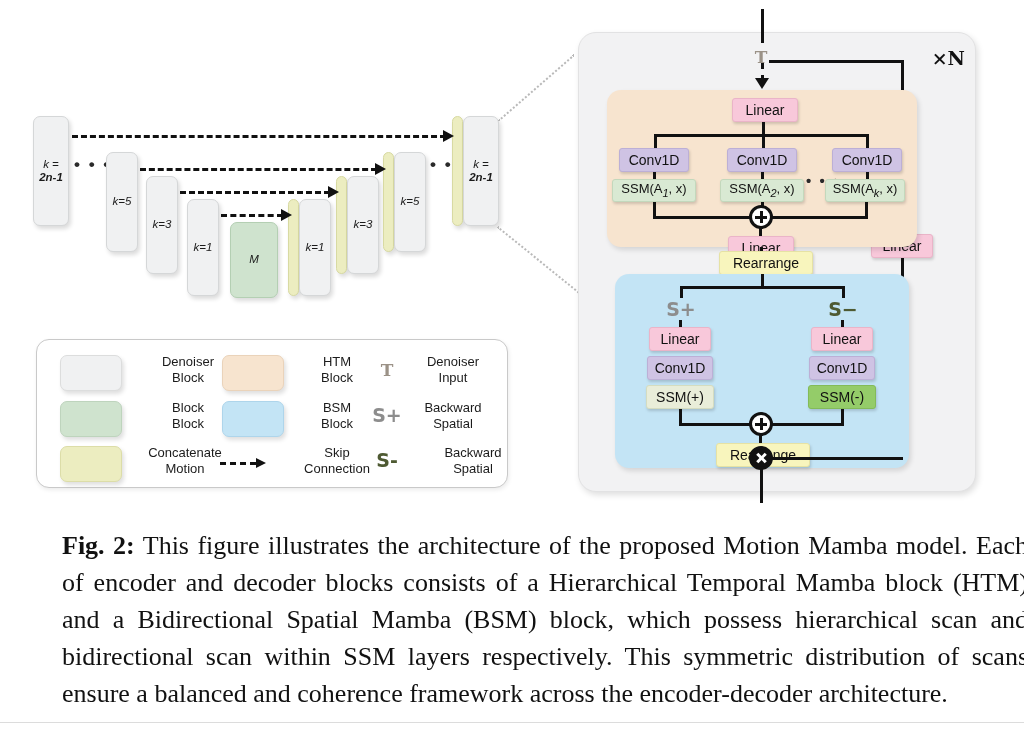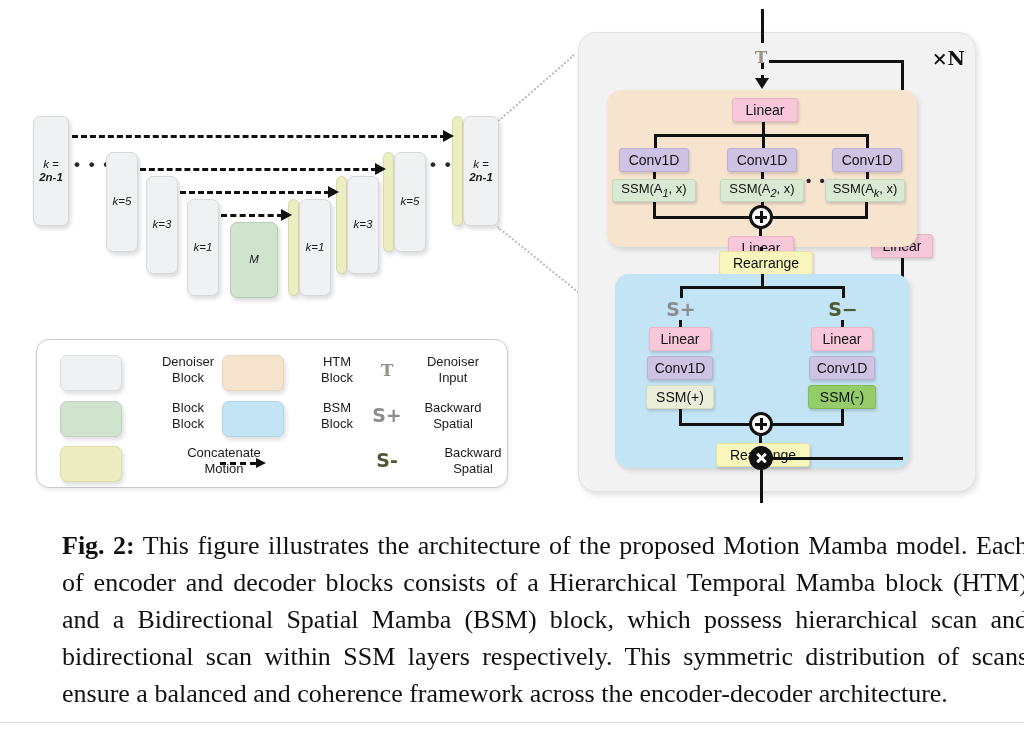"Concatenate" div.lg-txt { padding-left: 39px -> none }
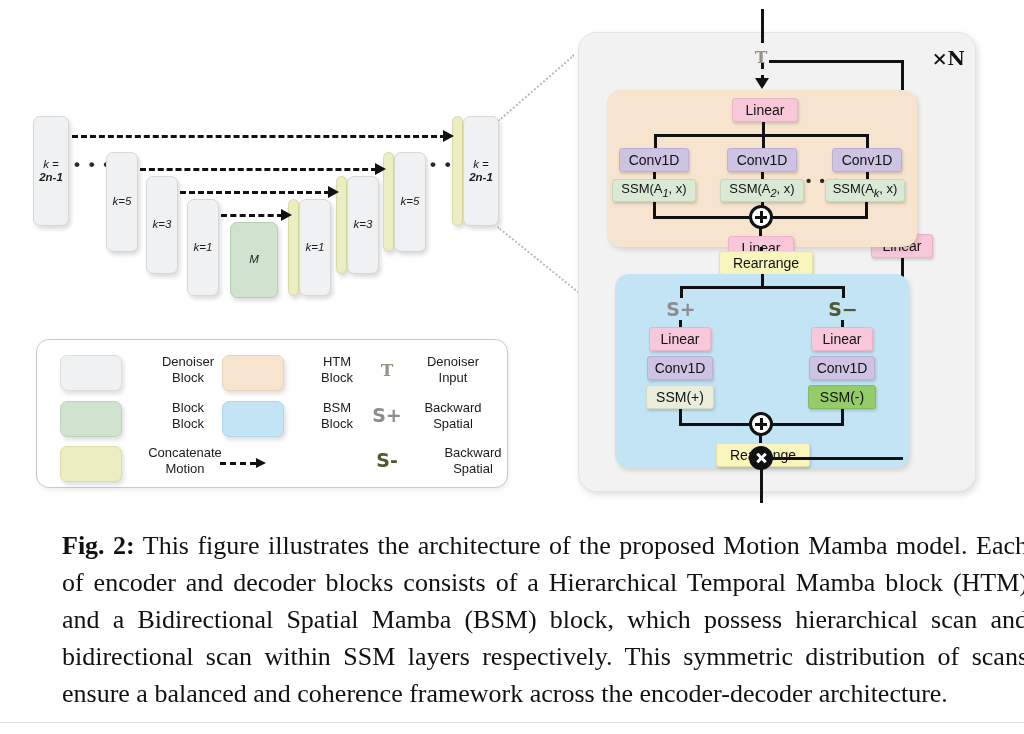"Skip" div.lg-txt { html: none -> <div> <span>Skip</span><br> <span>Connection</span> </div> }
